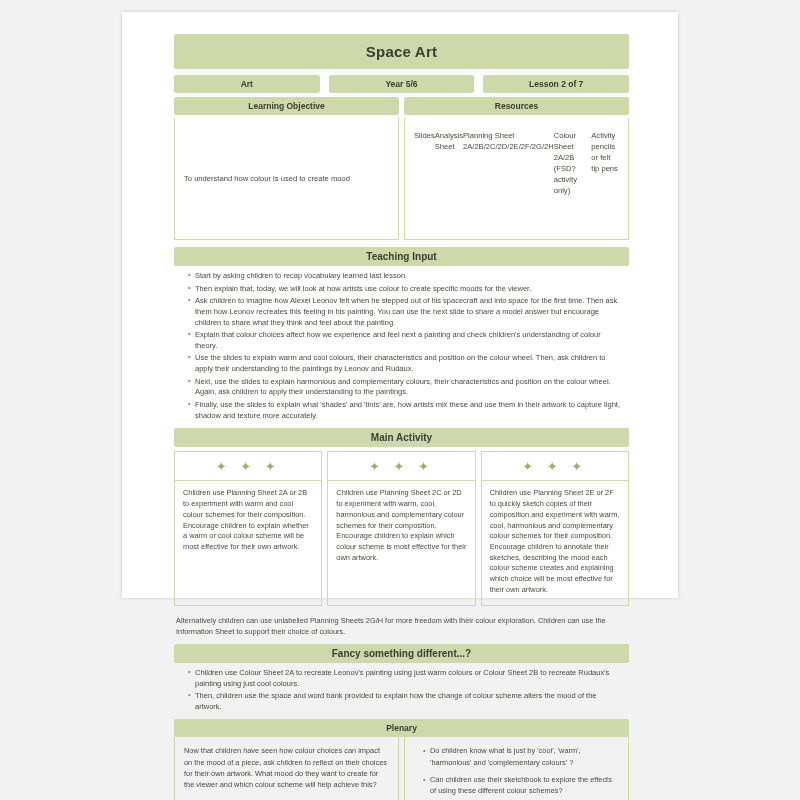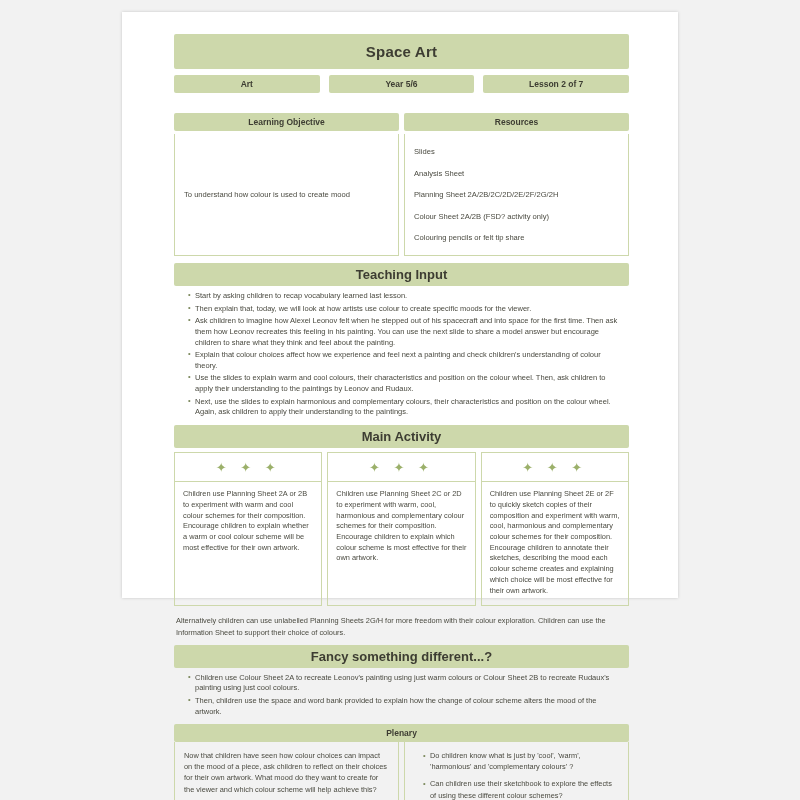"Learning Objective" .two-head { margin-top: 20px -> 4px }
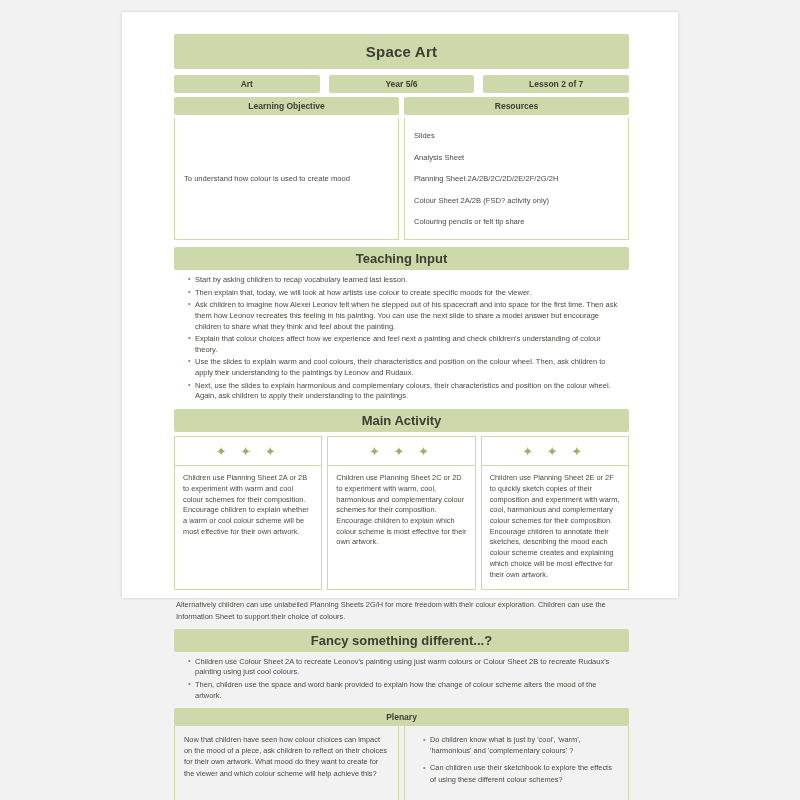"Slides" .res-box { flex-direction: column -> row; justify-content: space-between -> flex-start }
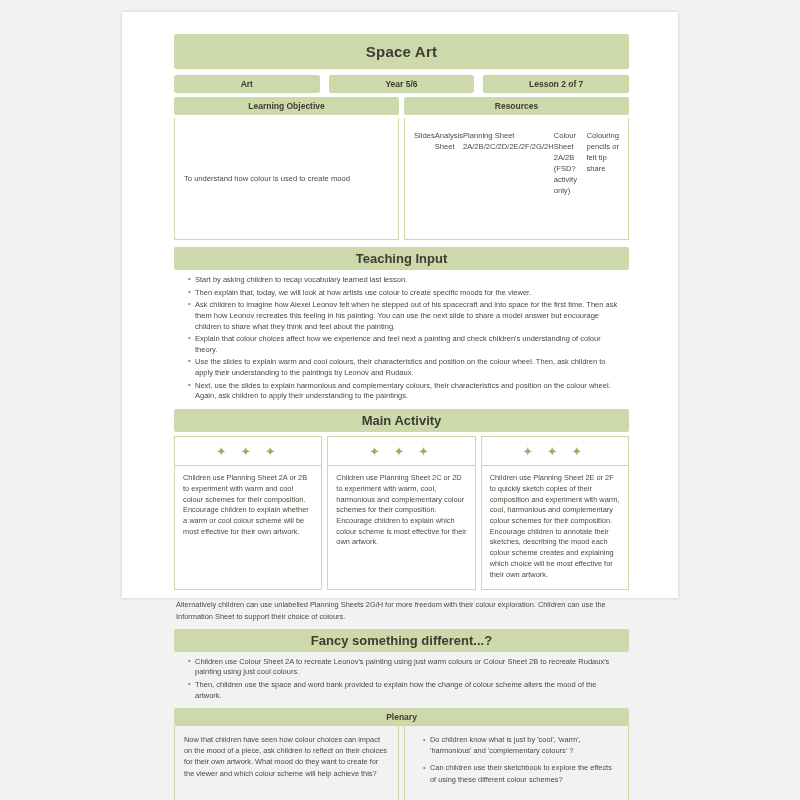"Colouring pencils or felt tip" div { text: Colouring pencils or felt tip share -> Activity pencils or felt tip pens }
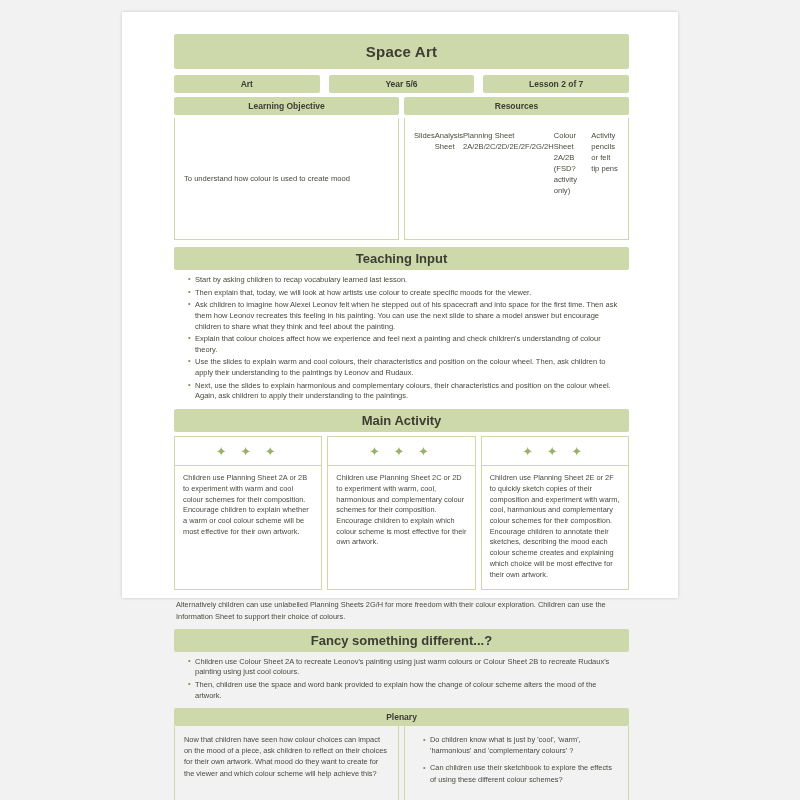"Teaching Input" .section-bar { font-size: 13px -> 10px }
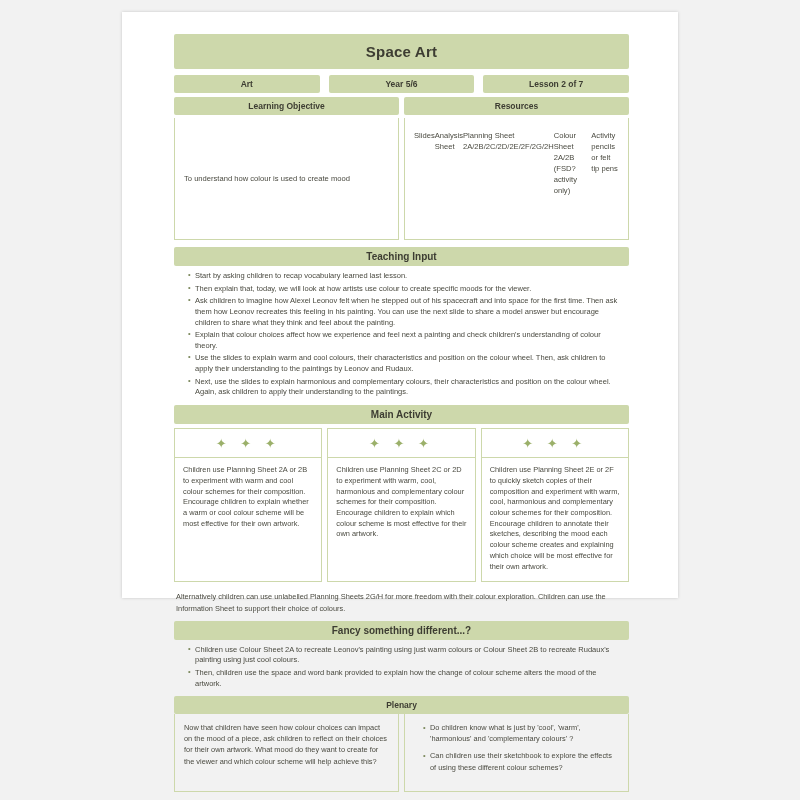"Finally, use the slides to" li { html: none -> <li>Finally, use the slides to explain what 'shades' and 'tints' are, how artists mix these and use them in their artwork to capture light, shadow and texture more accurately.</li> }
